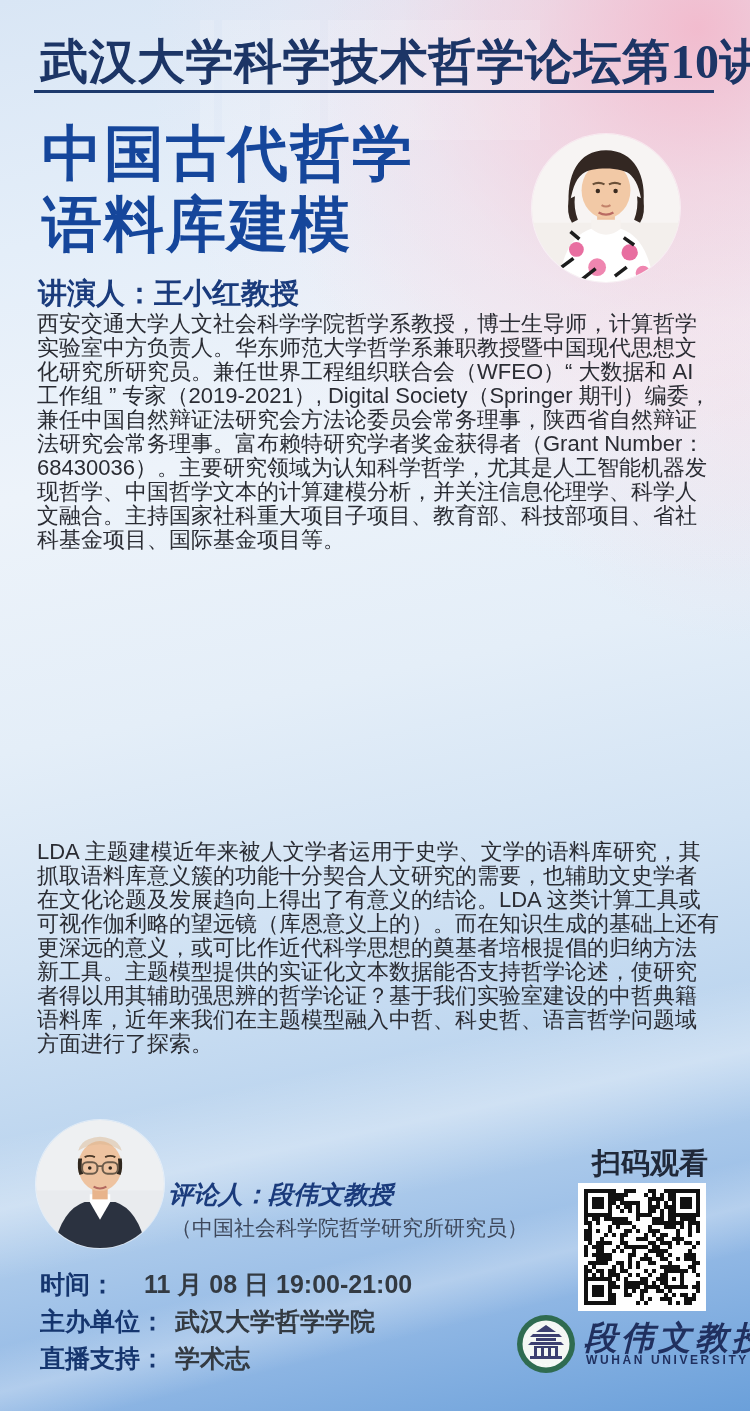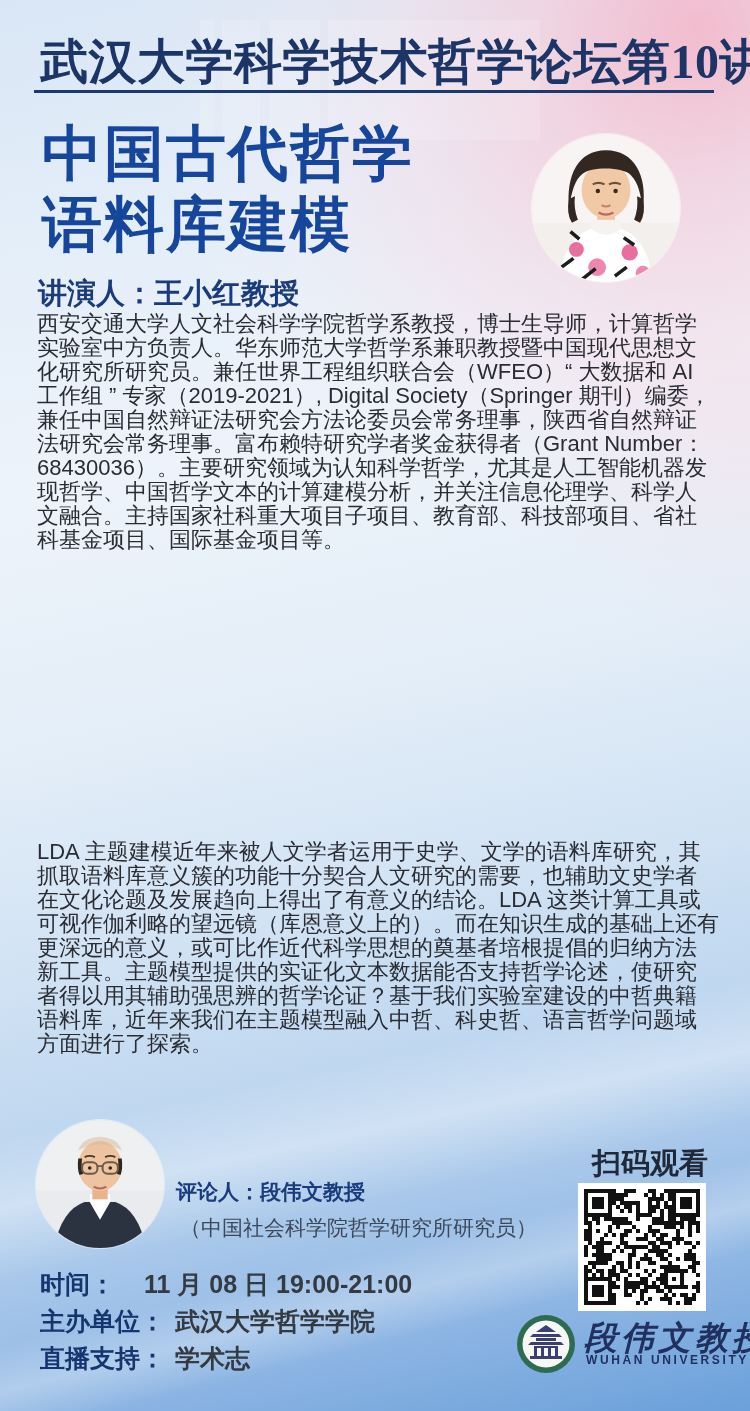"评论人：段伟文教授" .commentator-label { font-size: 21px -> 25px; font-style: none -> italic; left: 176px -> 168px }
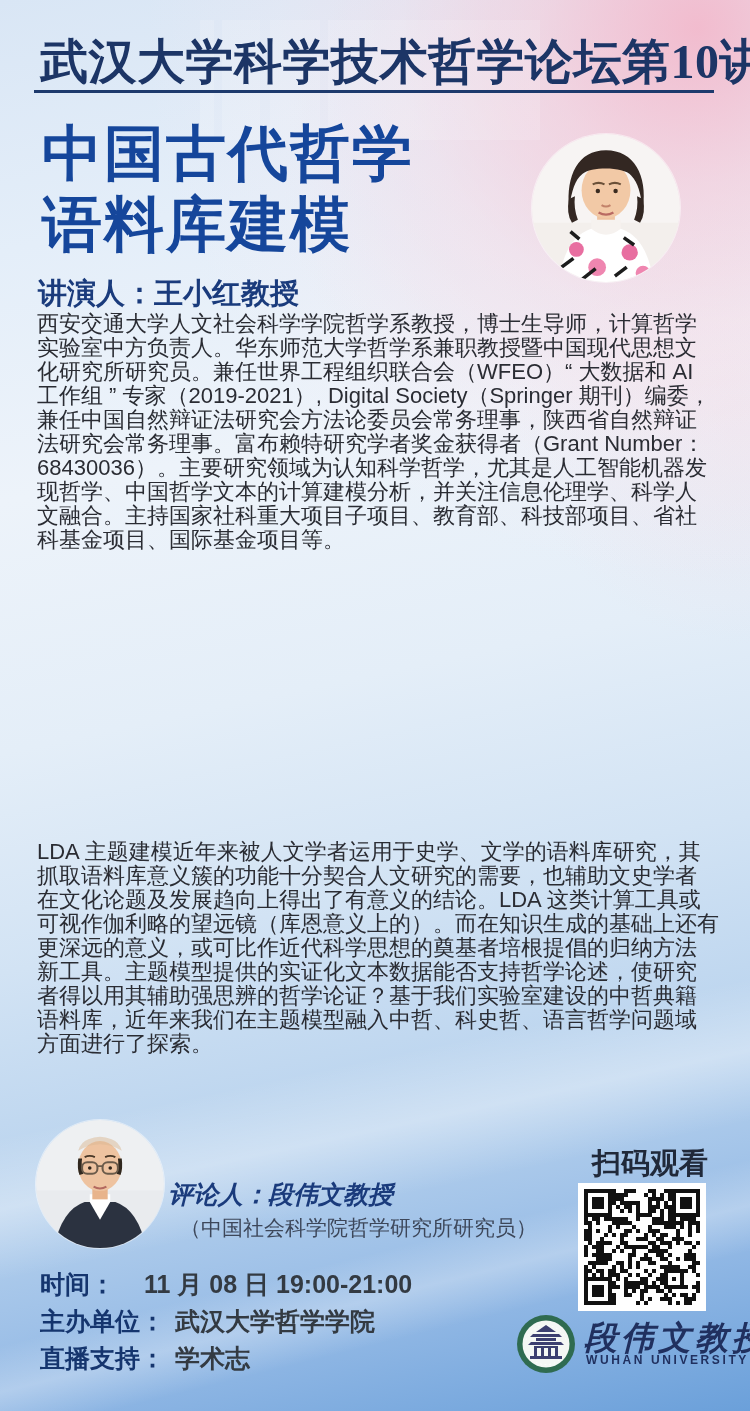"（中国社会科学院哲学研究所研究员）" .commentator-affiliation { left: 180px -> 171px }
